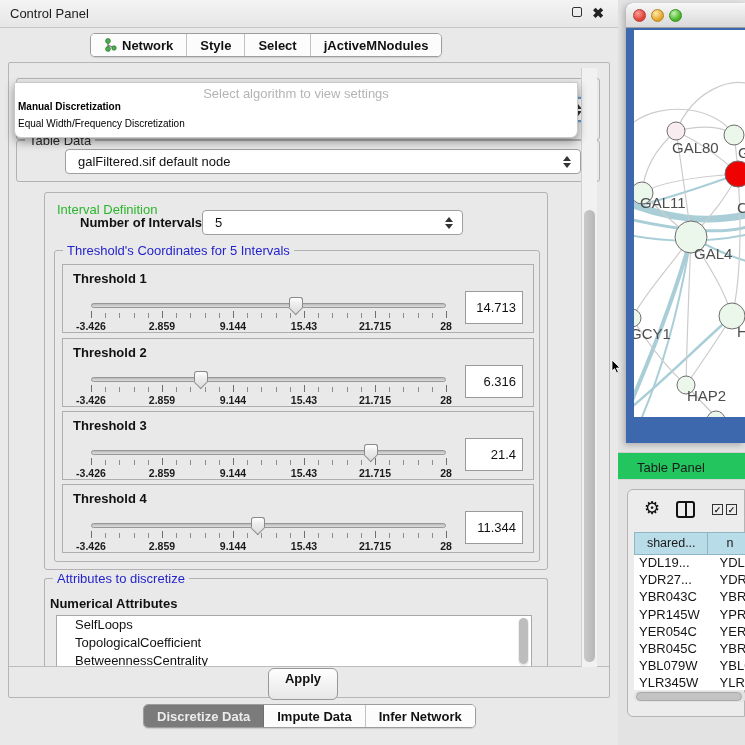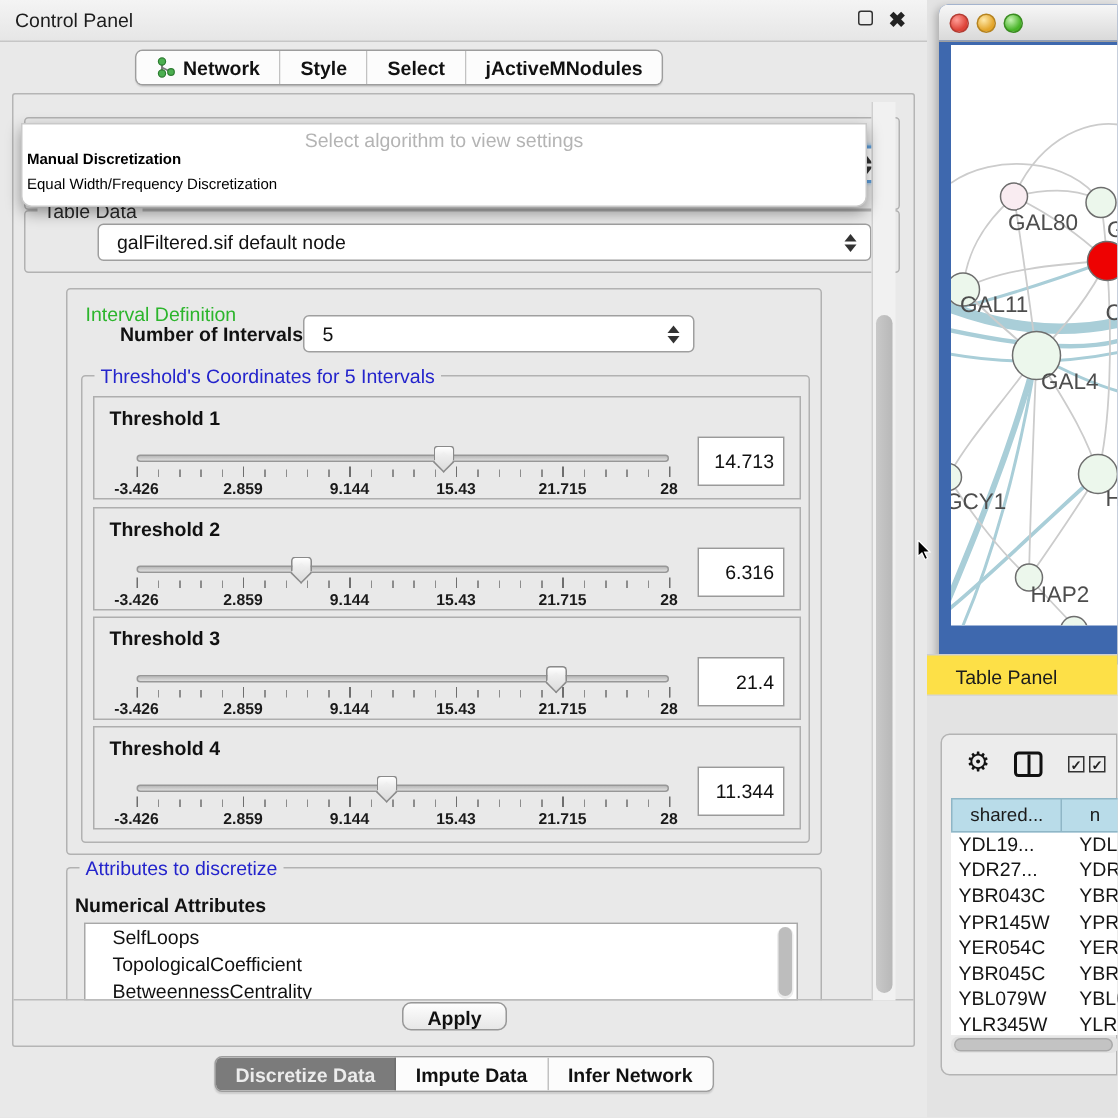"Table Panel" .tp-titlebar { background: #fde047 -> #22c55e; top: 436px -> 452px }
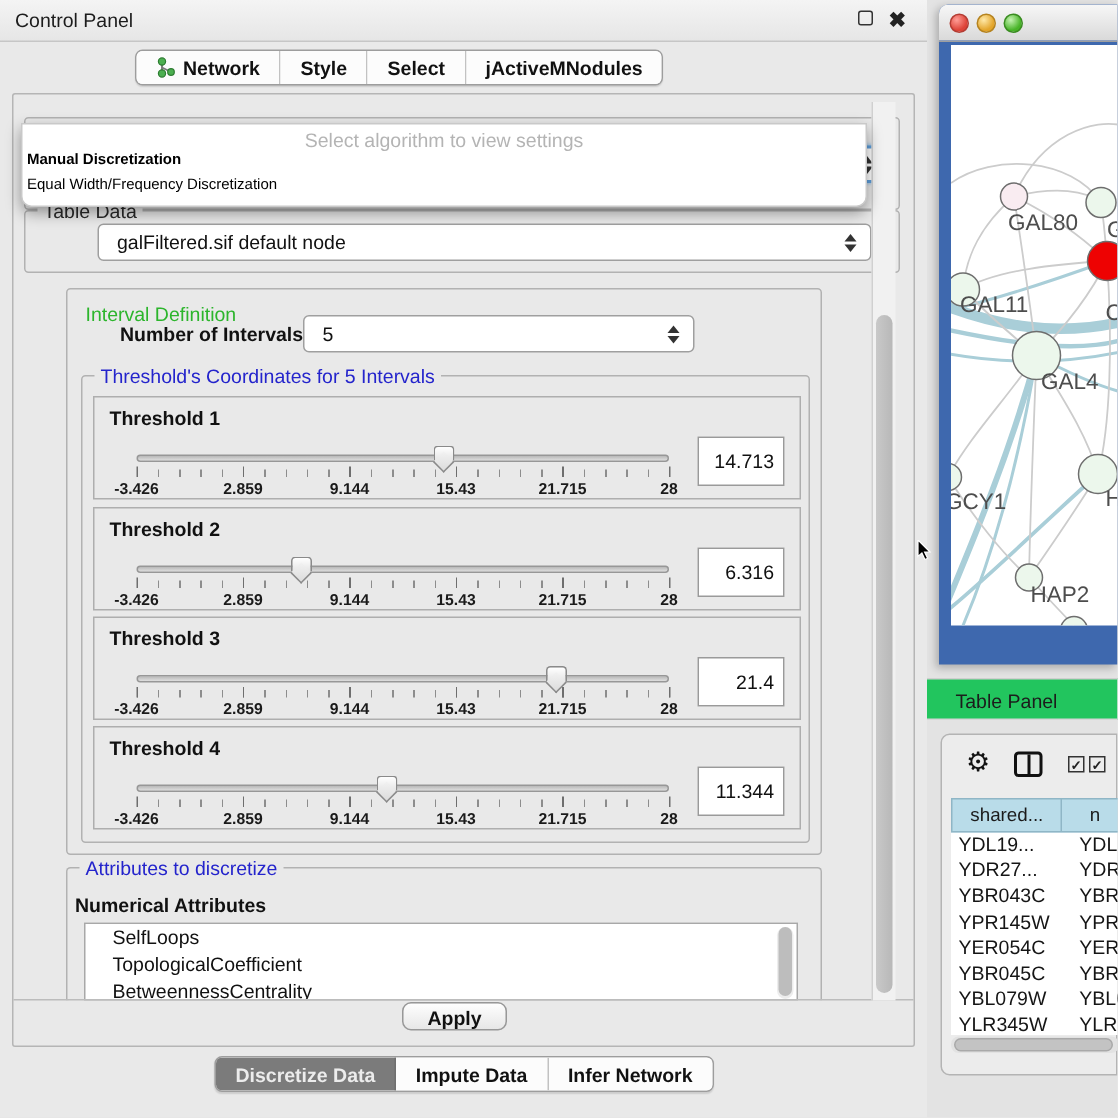"Apply" .apply-btn { height: 19px -> 32px }
